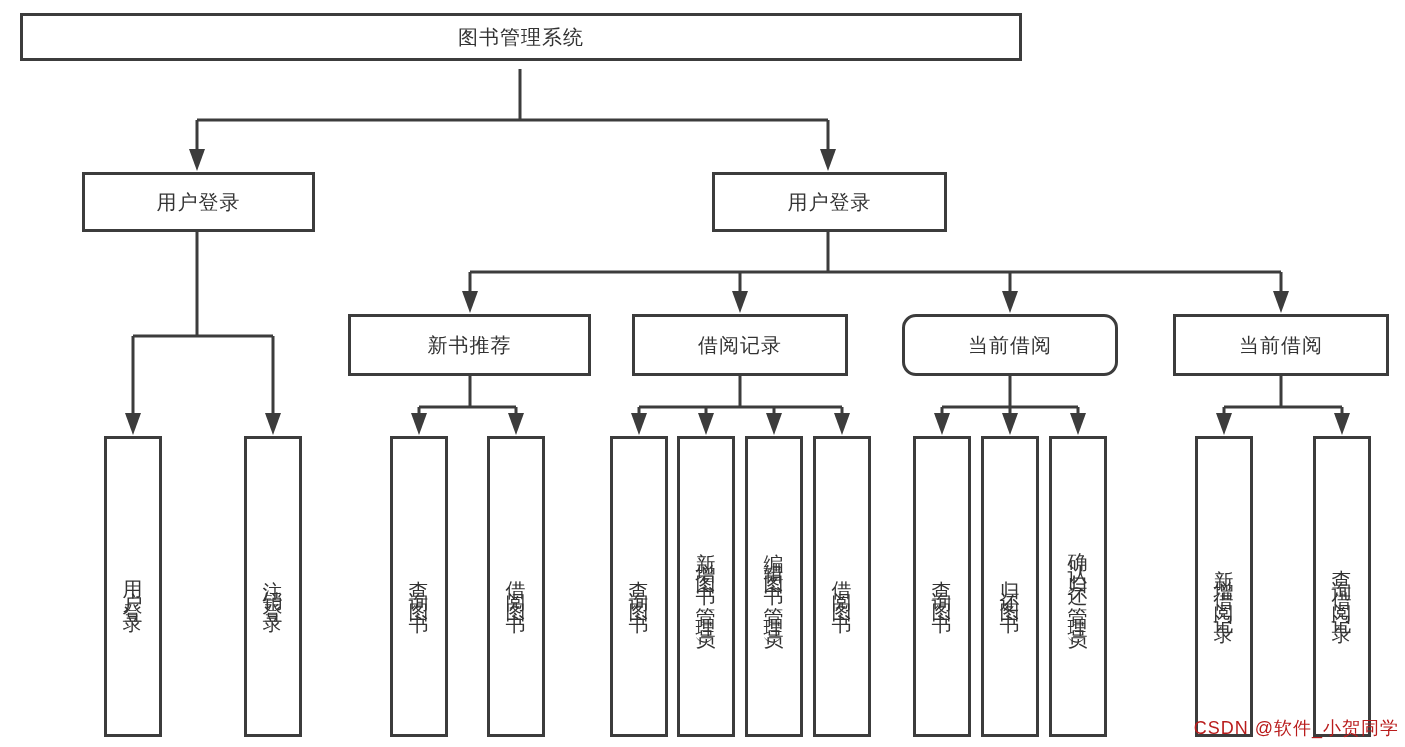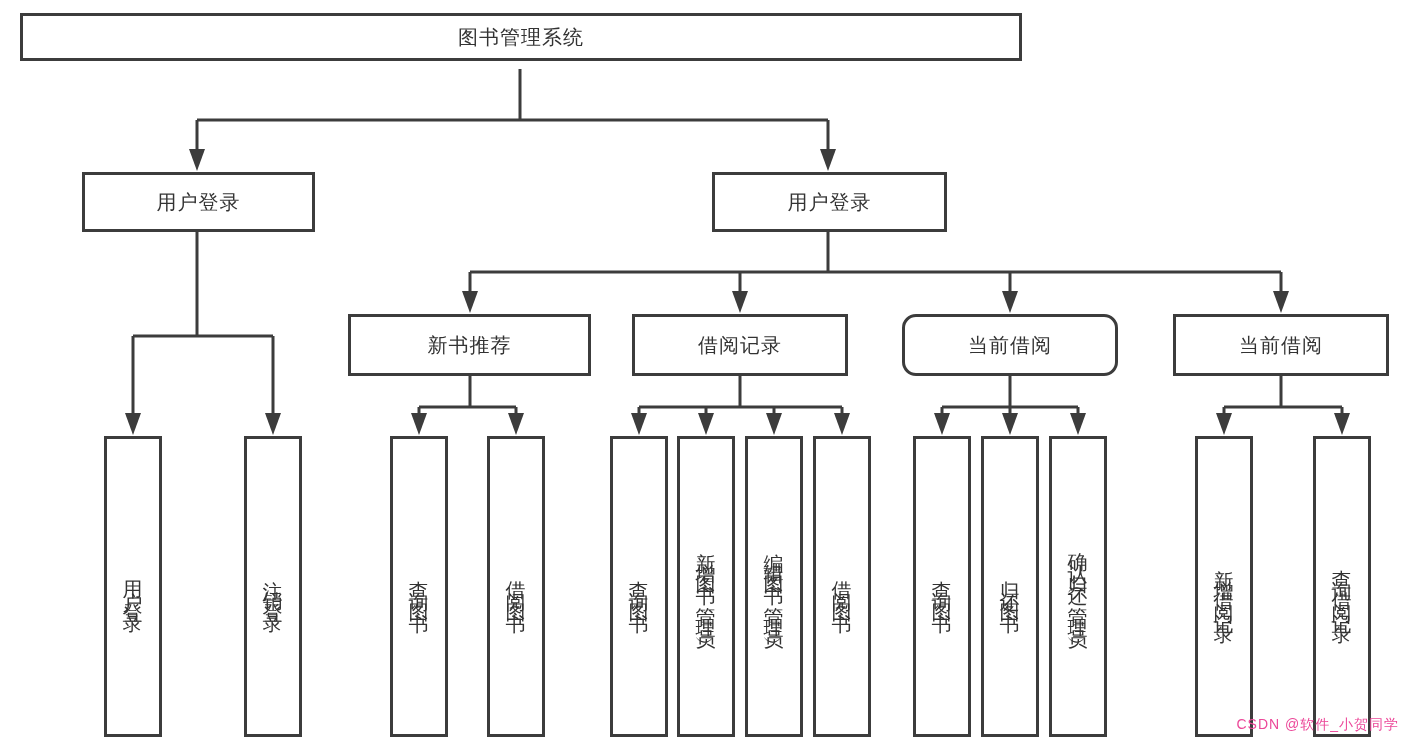"CSDN @软件_小贺同学" .watermark { color: #ec4899 -> #b91c1c; font-size: 14px -> 18px }
